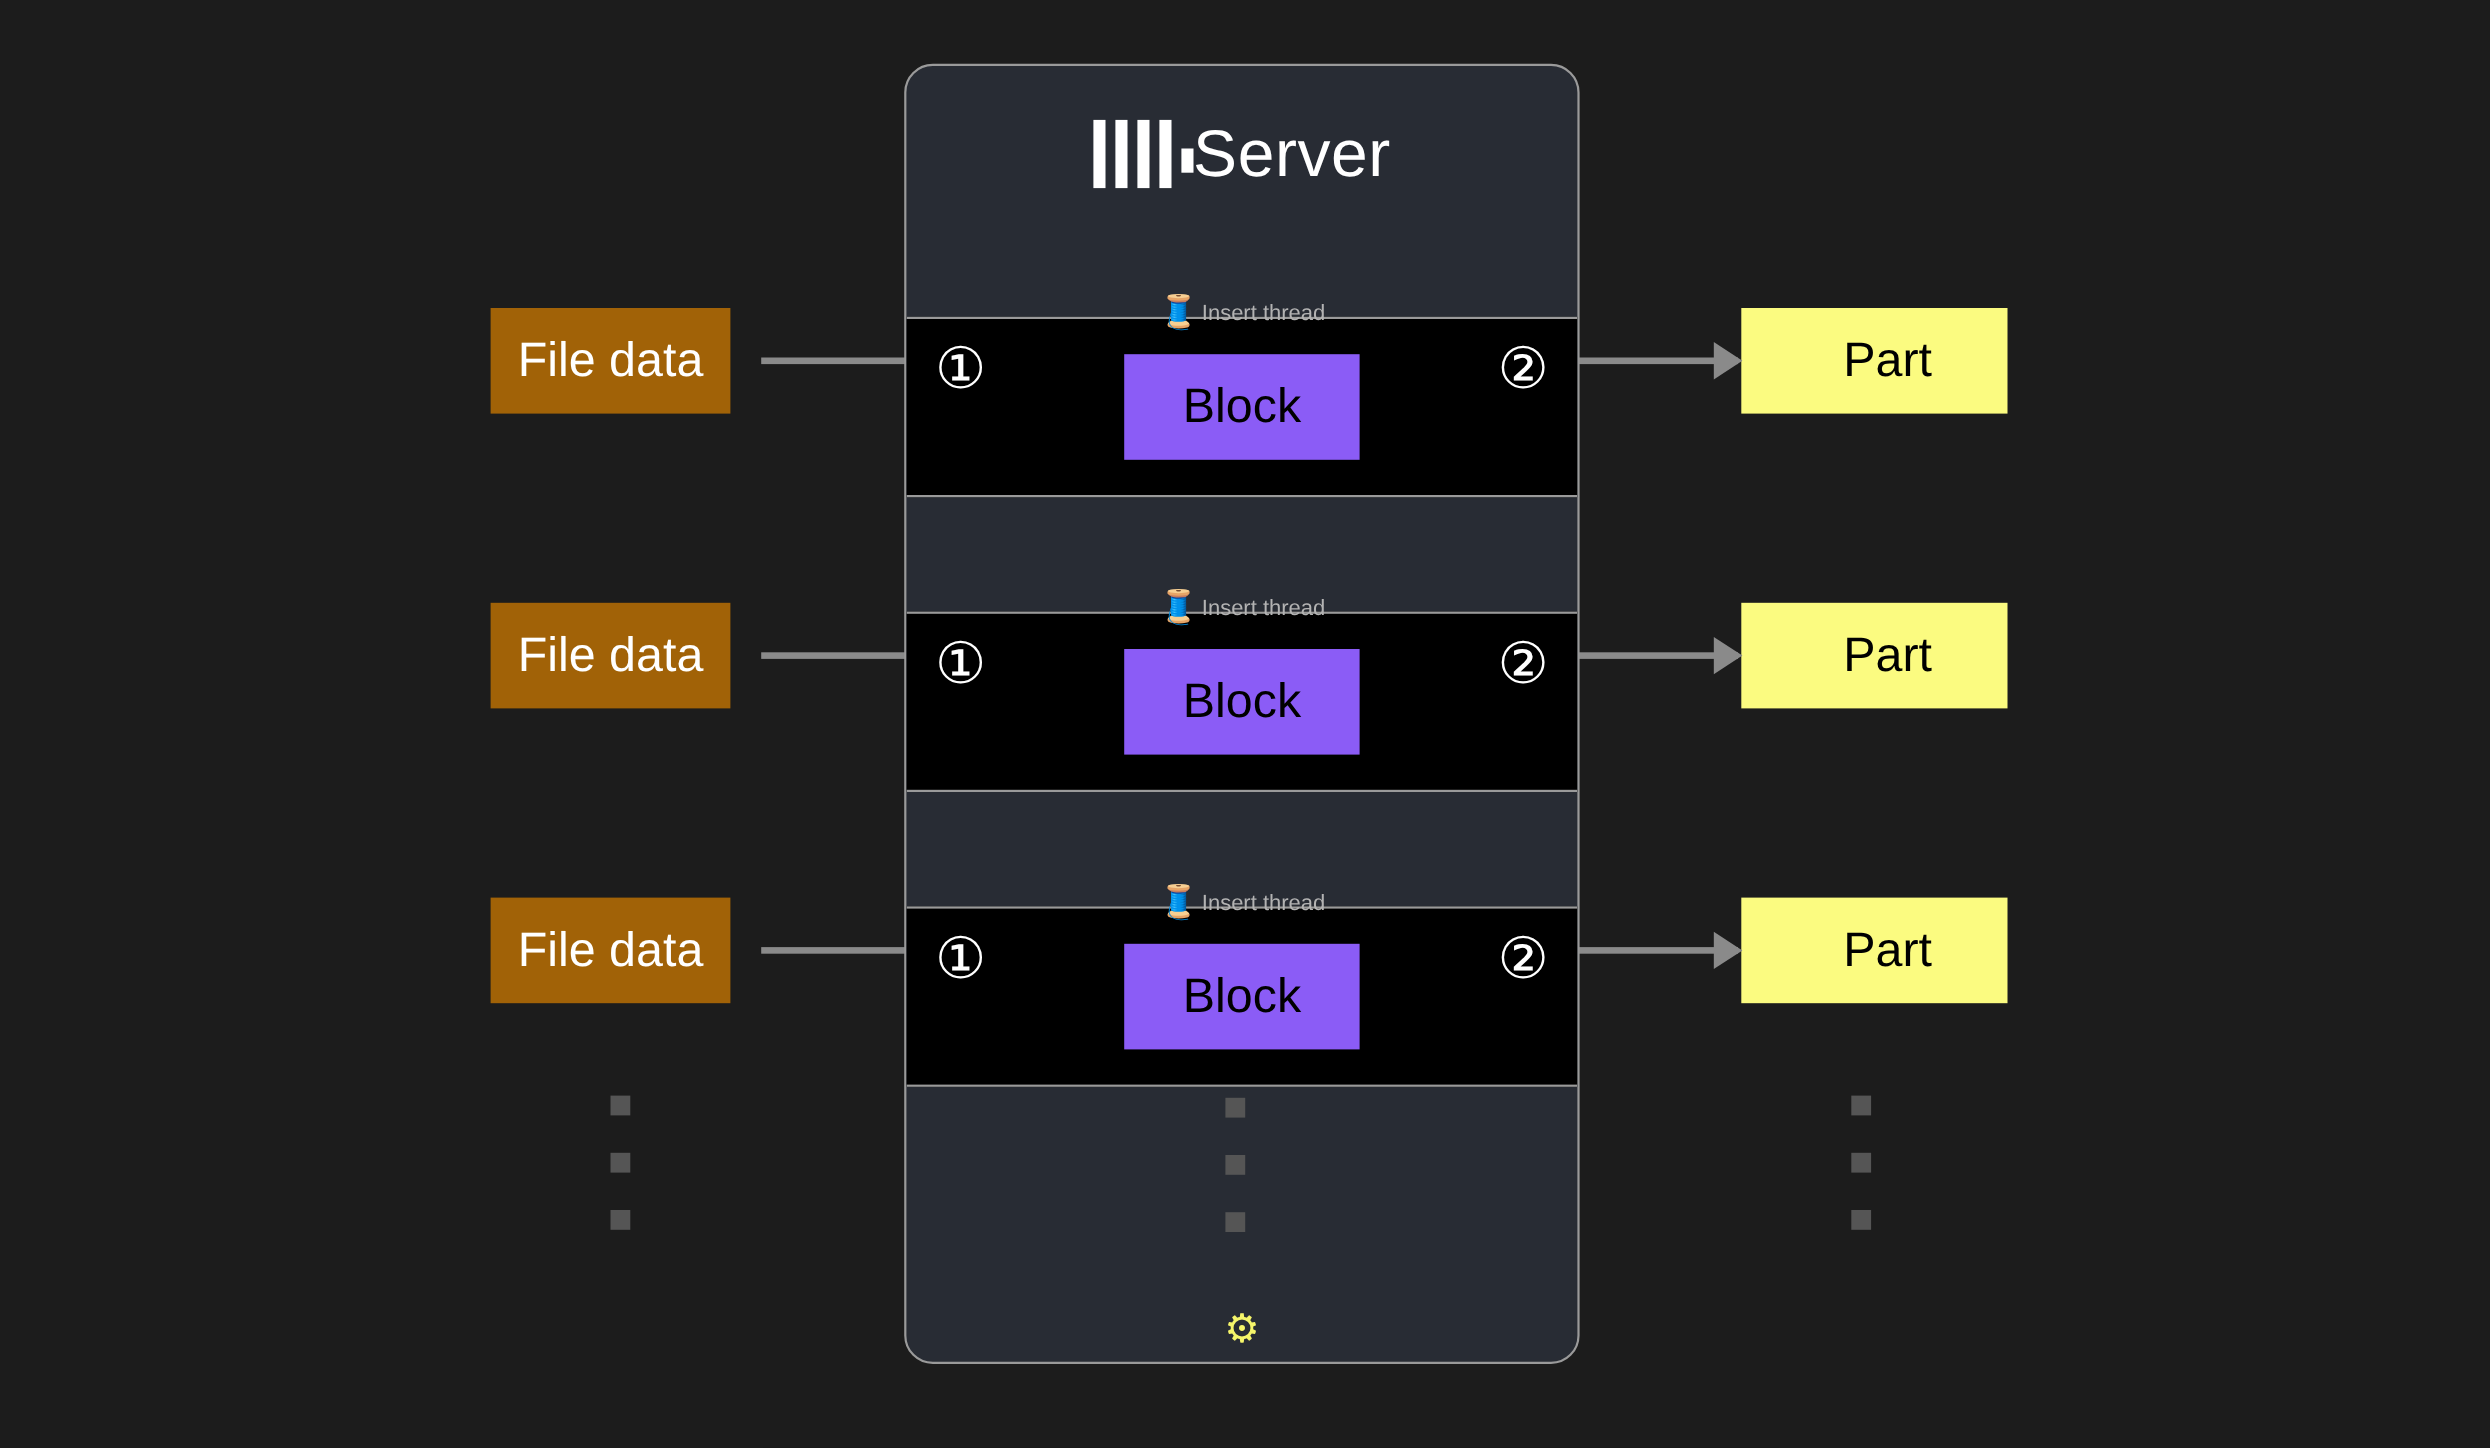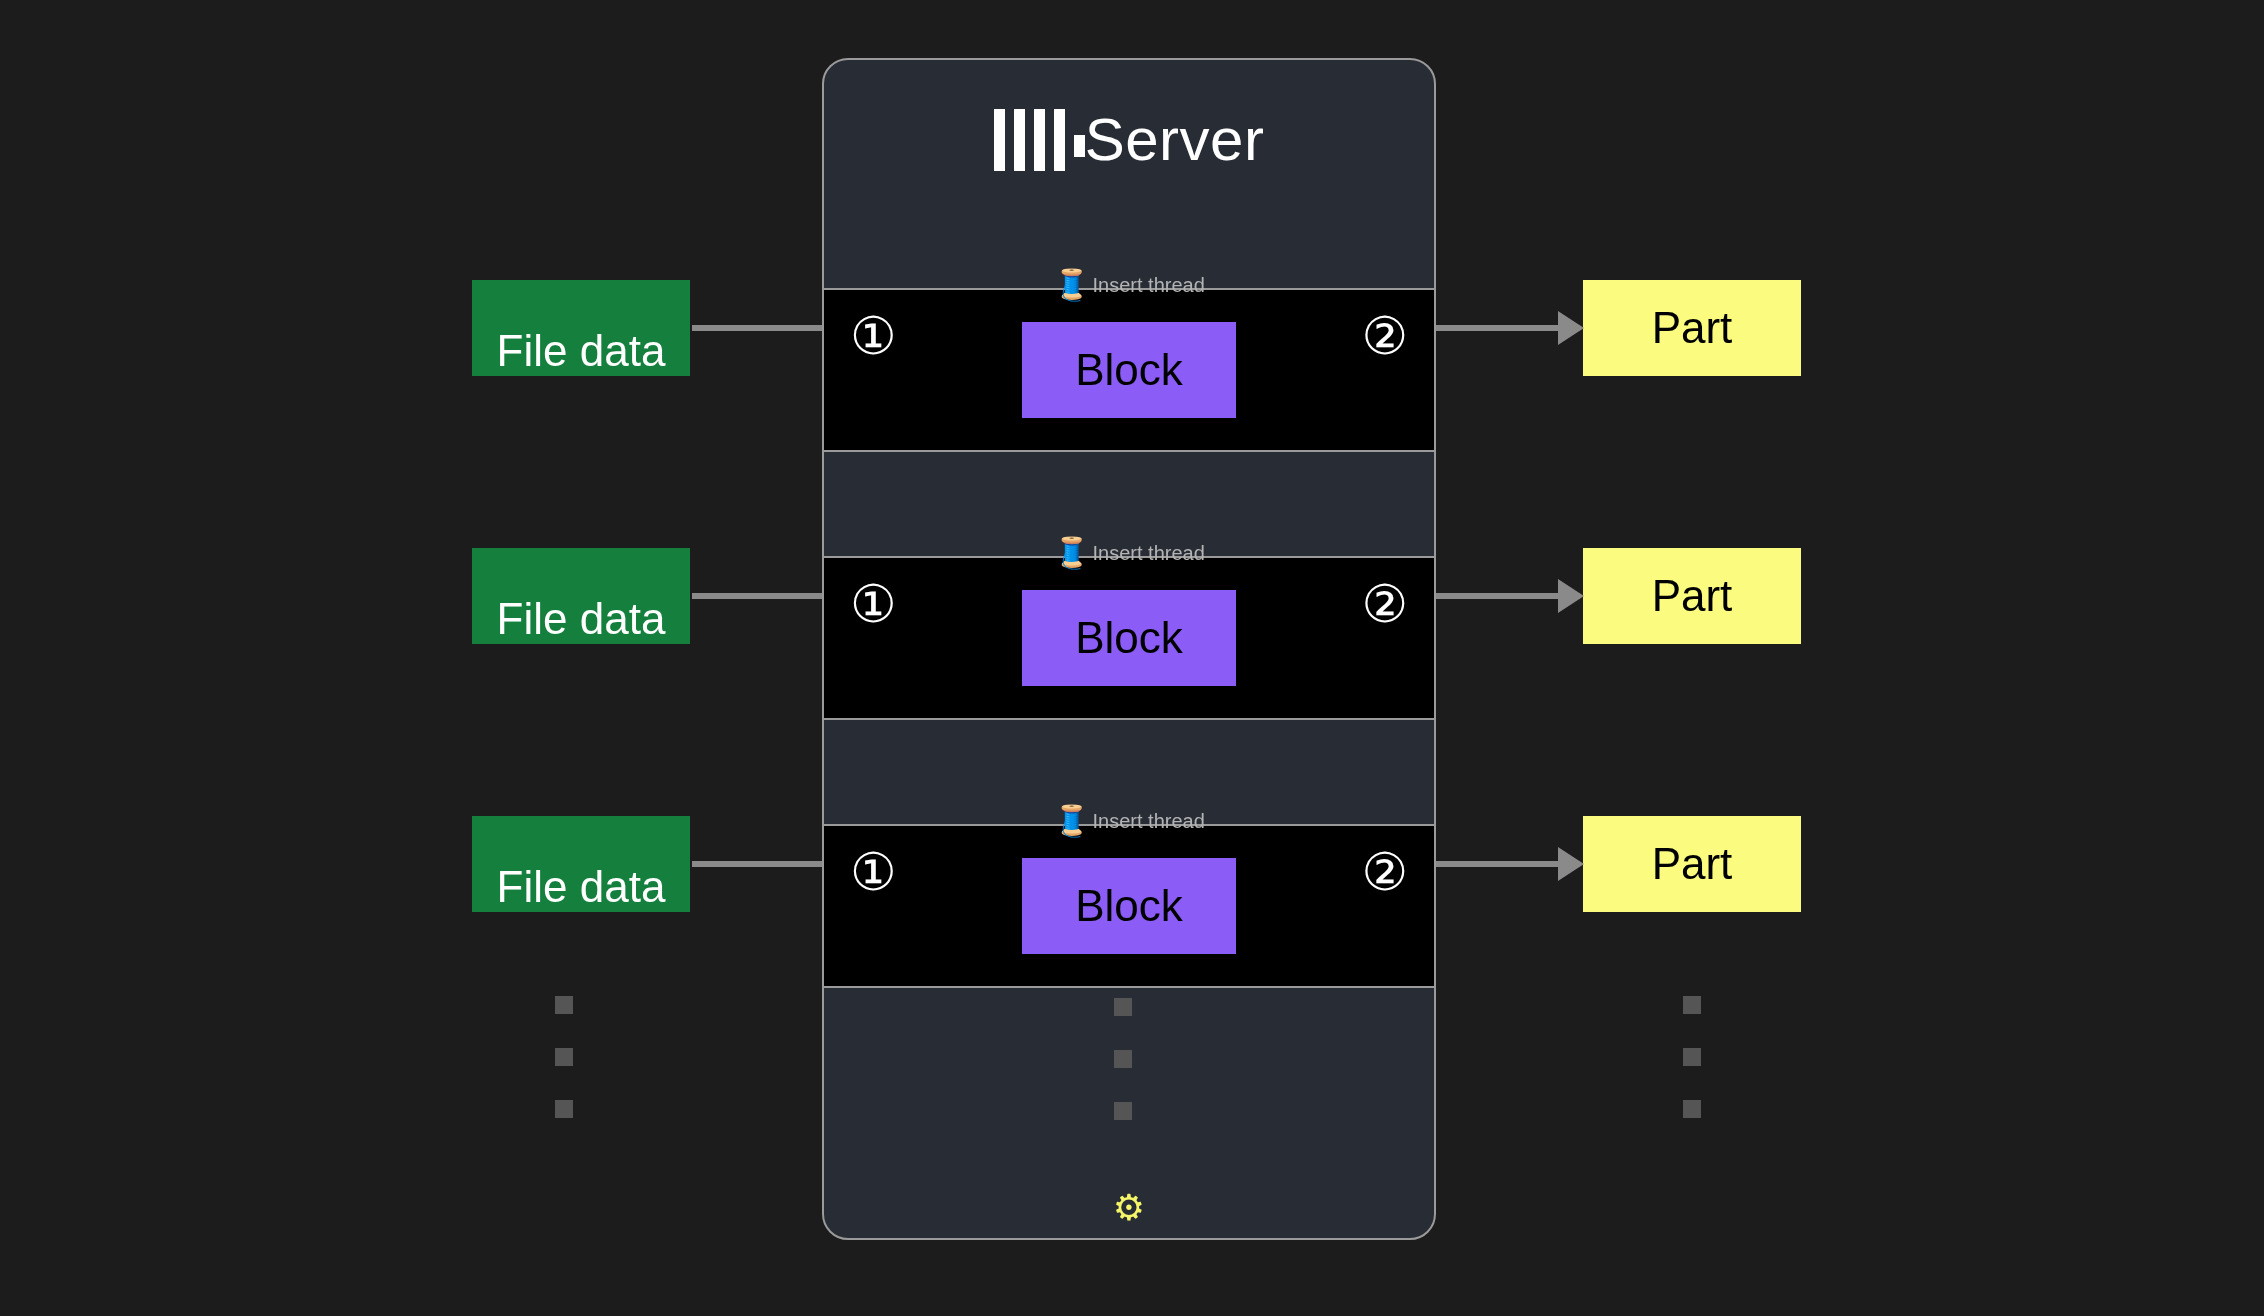"File data" .file-box { align-items: flex-end -> none; background: #15803d -> #a16207; left: 472px -> 446px }
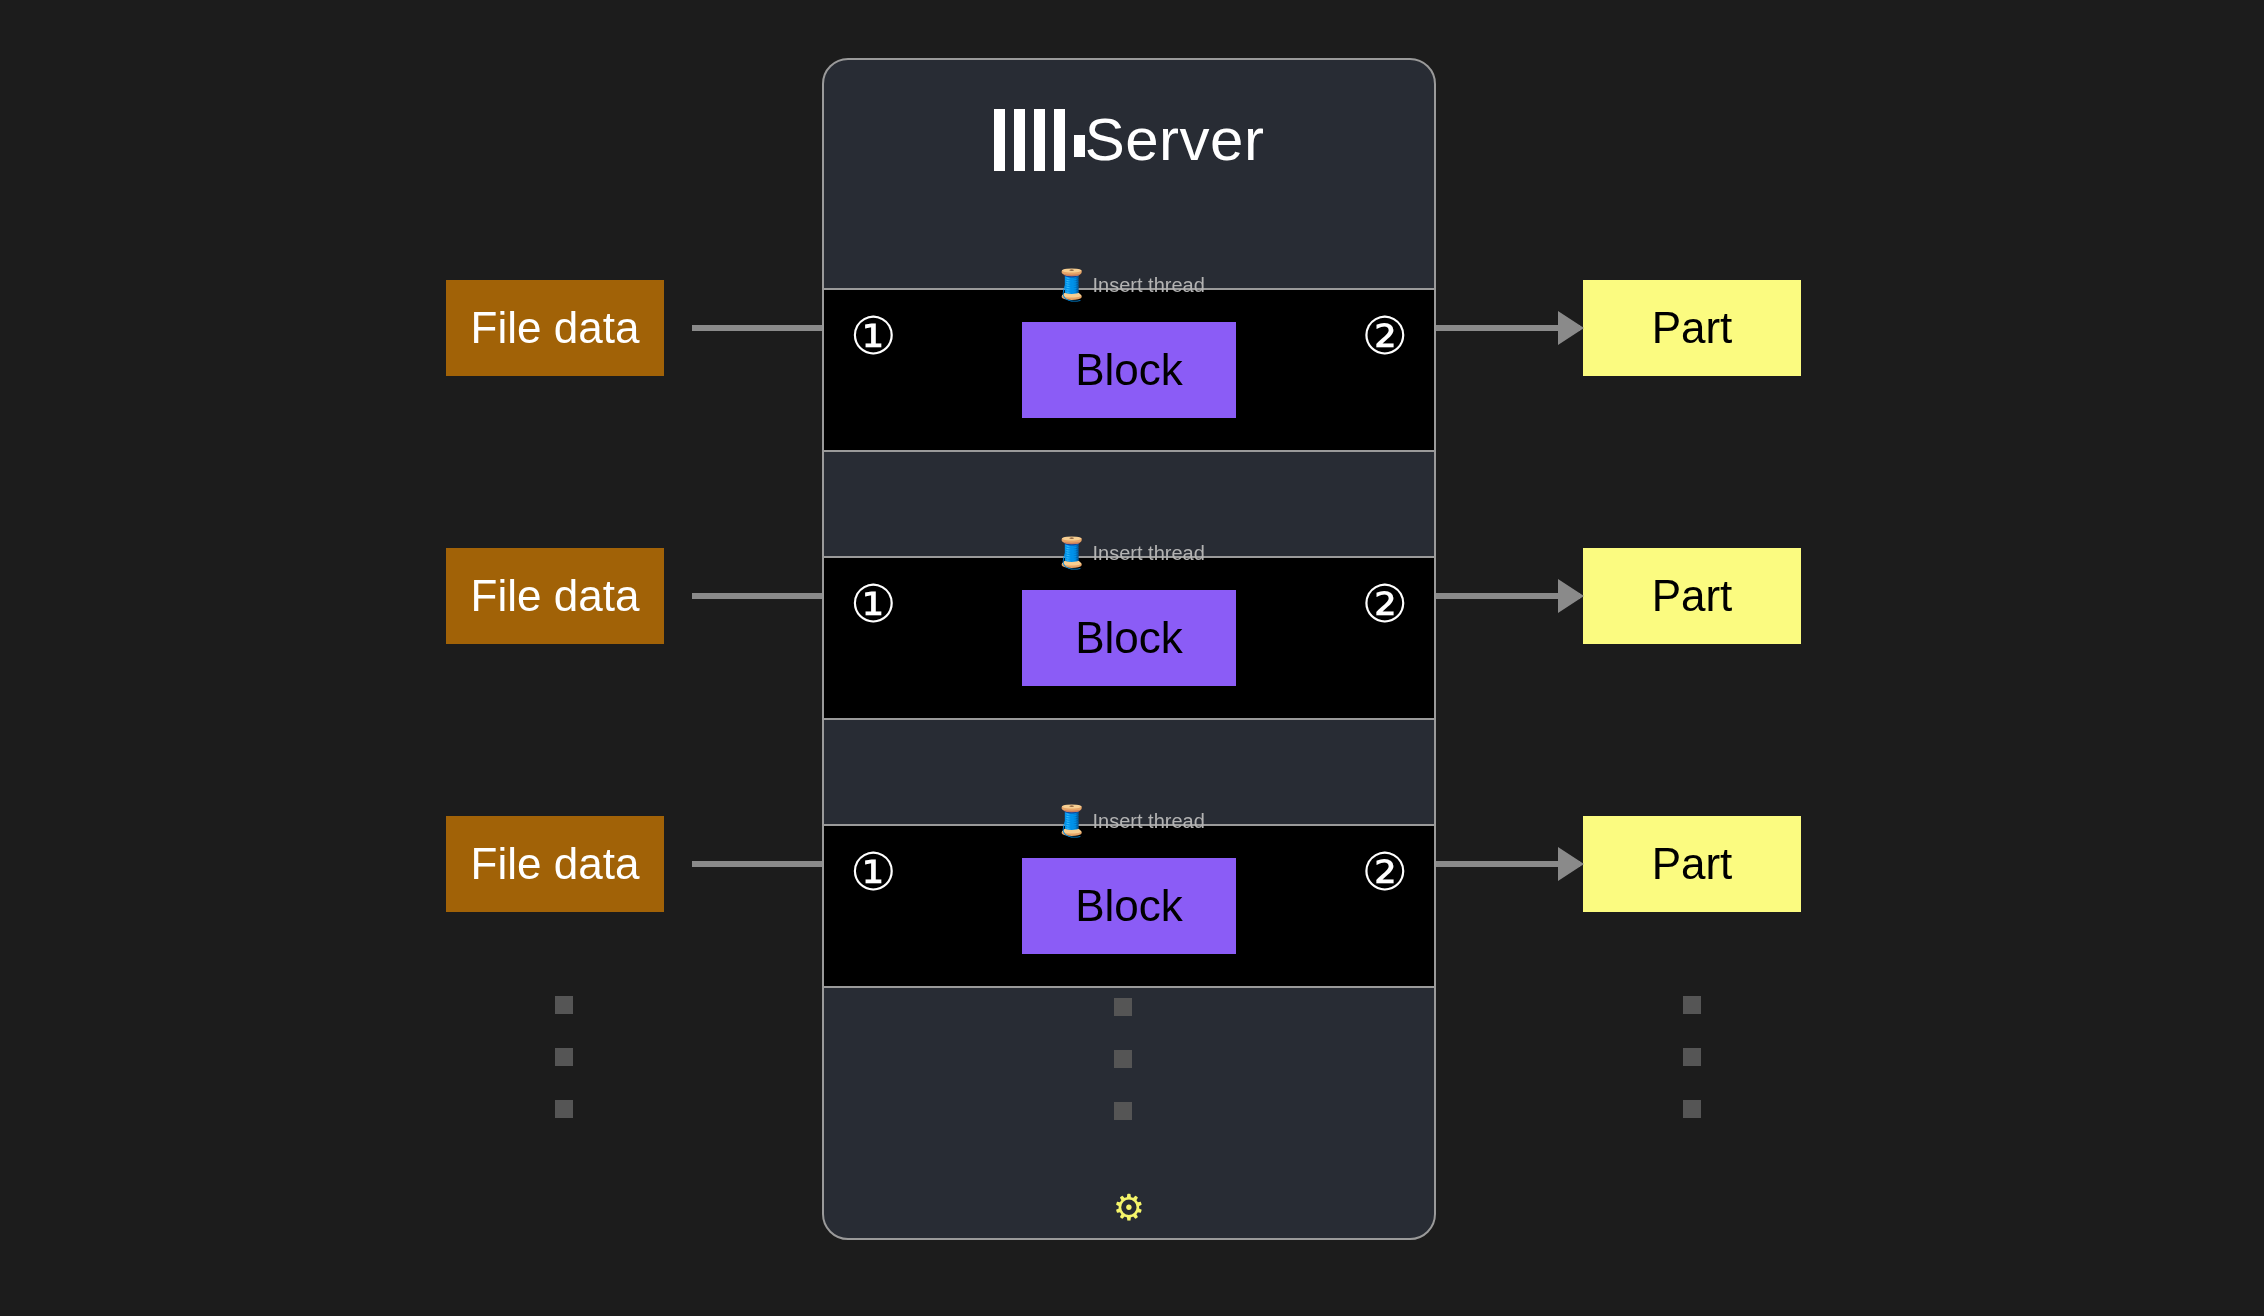"Part" .part-box { padding-left: none -> 24px }
